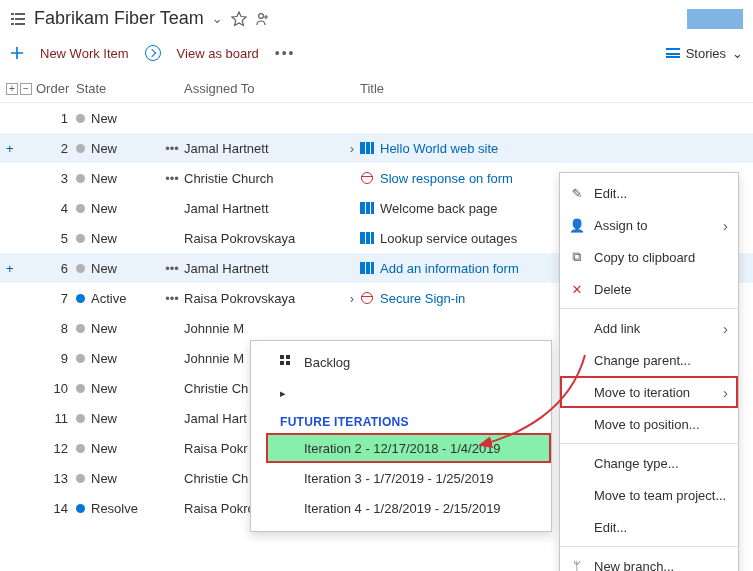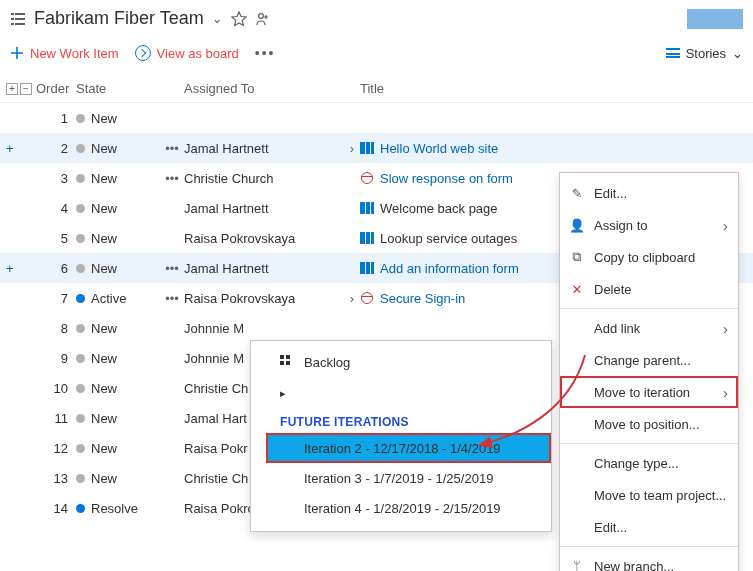"New Work Item" .toolbar .tb-item { color: #ef4444 -> #7f1d1d; gap: 6px -> 16px }
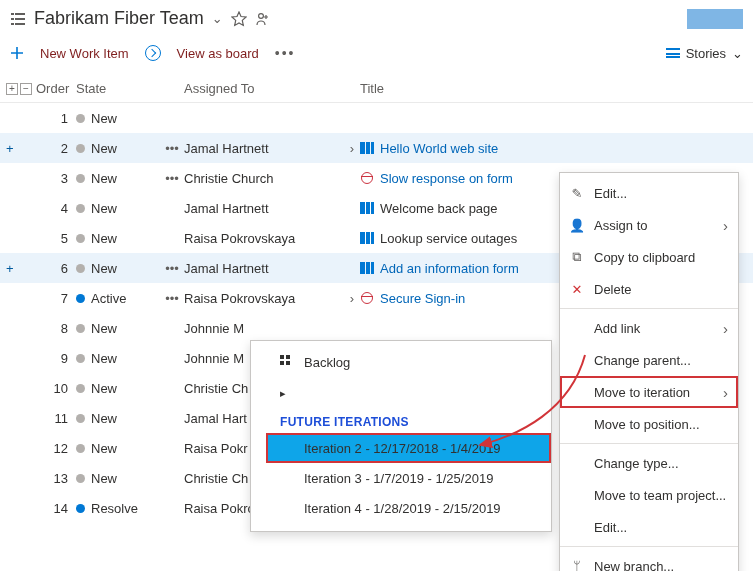"Iteration 2 - 12/17/2018 -" .im-item.hover { background: #0ea5e9 -> #86efac }
